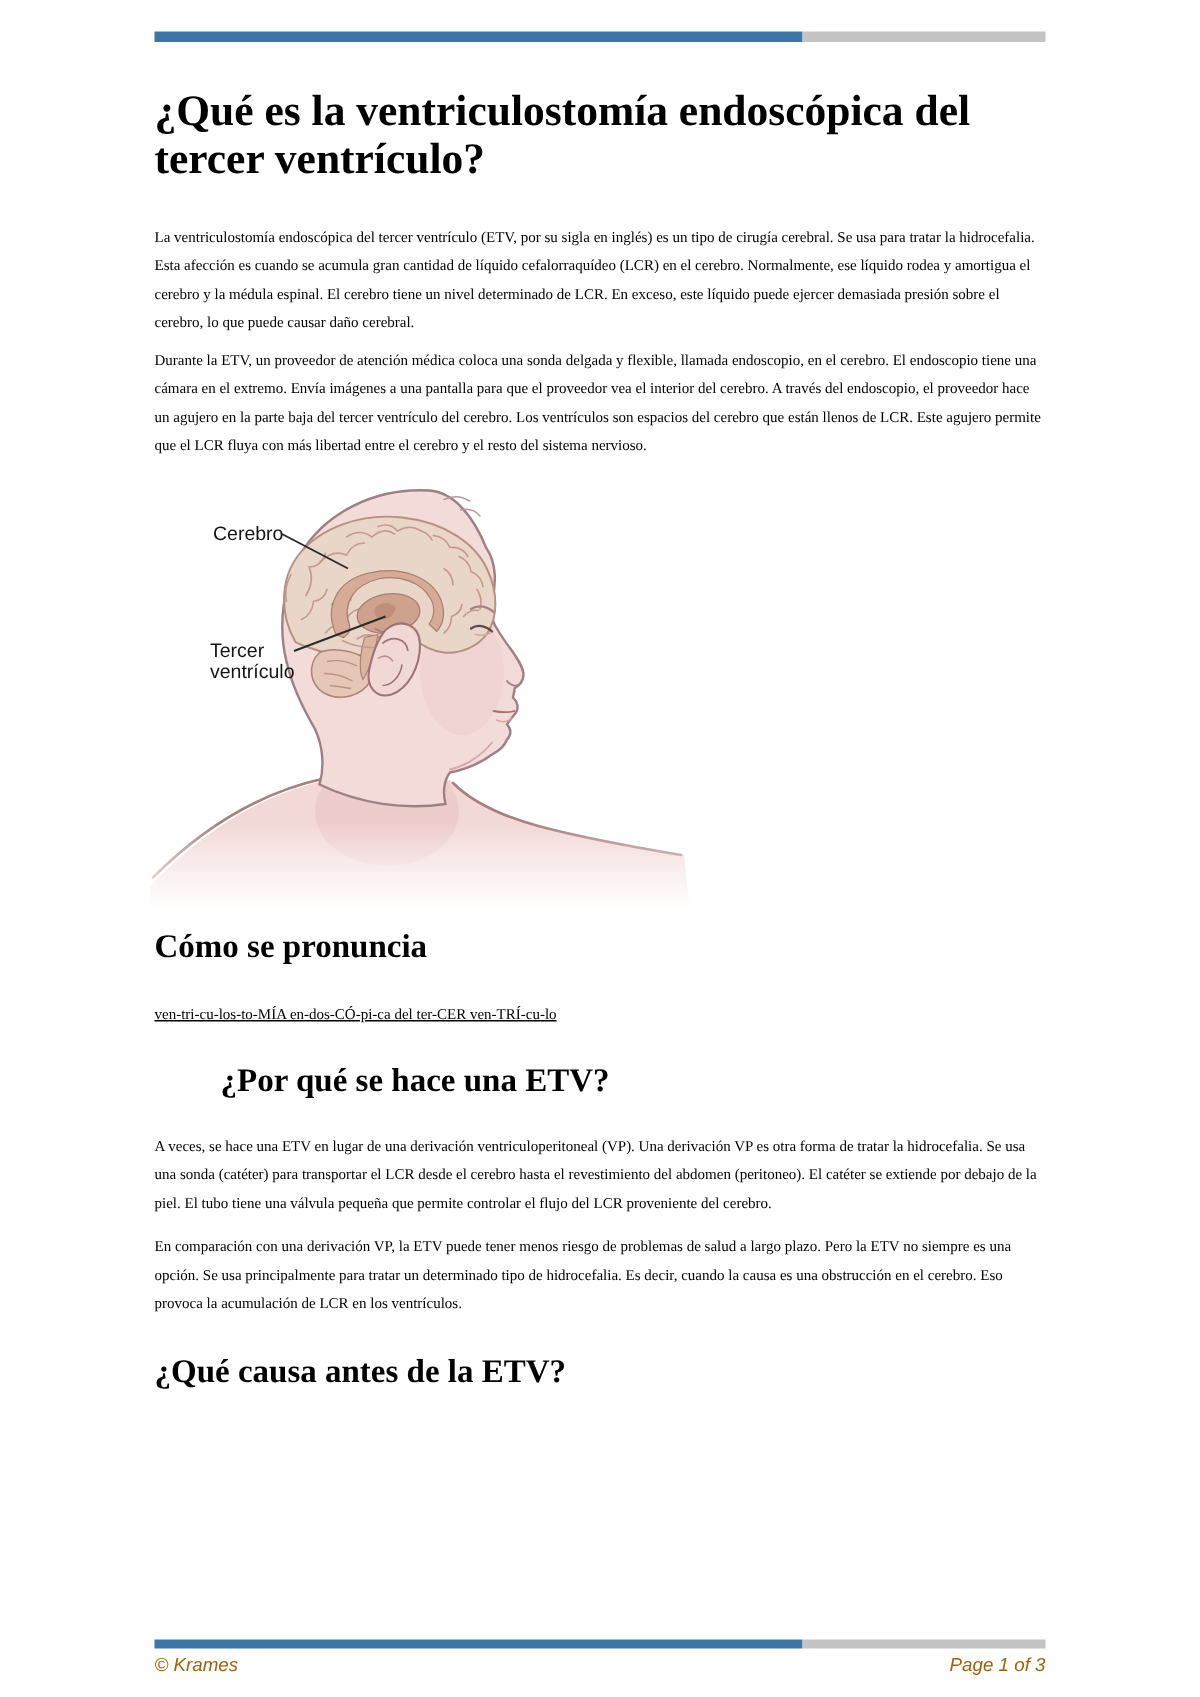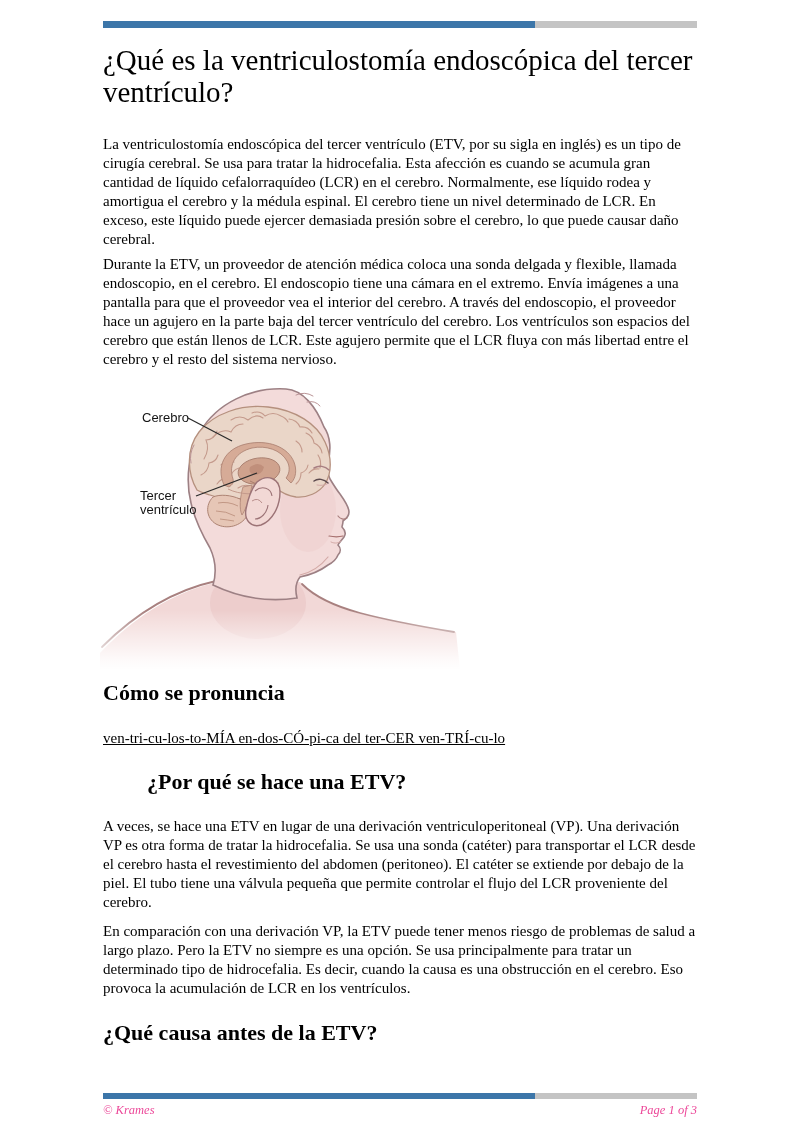"¿Qué es la ventriculostomía endoscópica" h1.title { font-weight: normal -> bold; margin-top: 16px -> 30px }
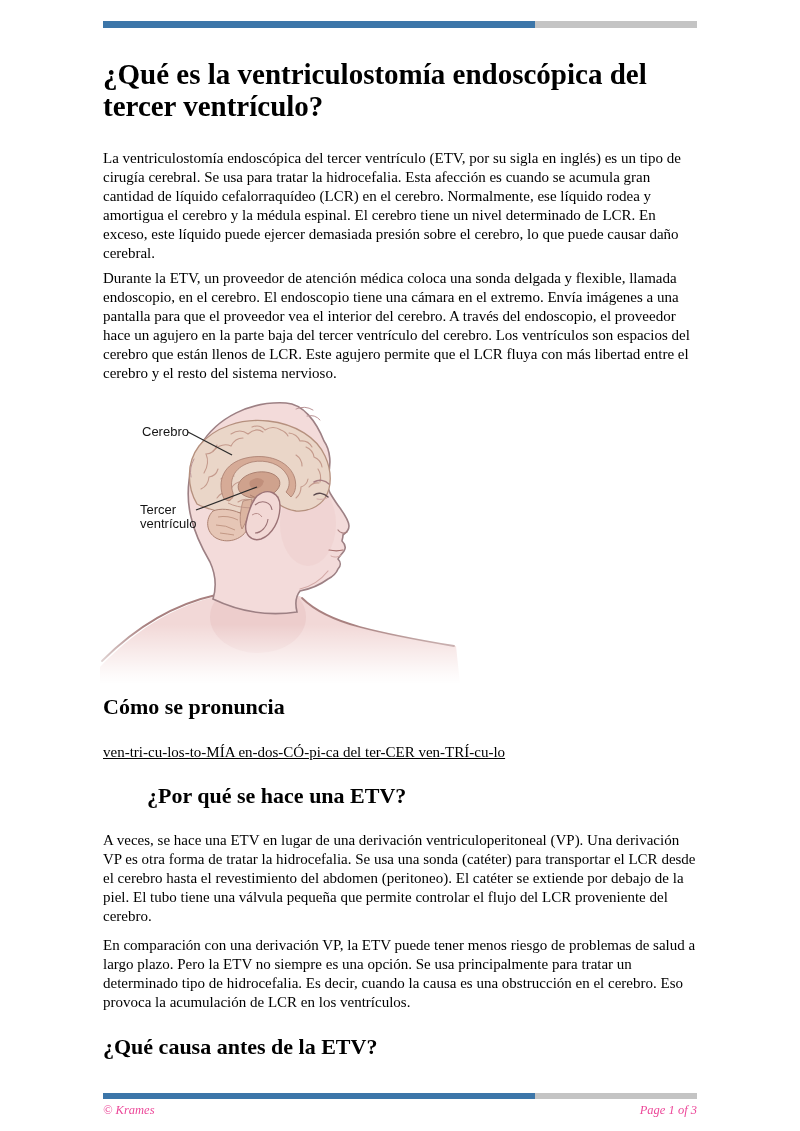"La ventriculostomía endoscópica del" p.body { font-size: 15px -> 10px }
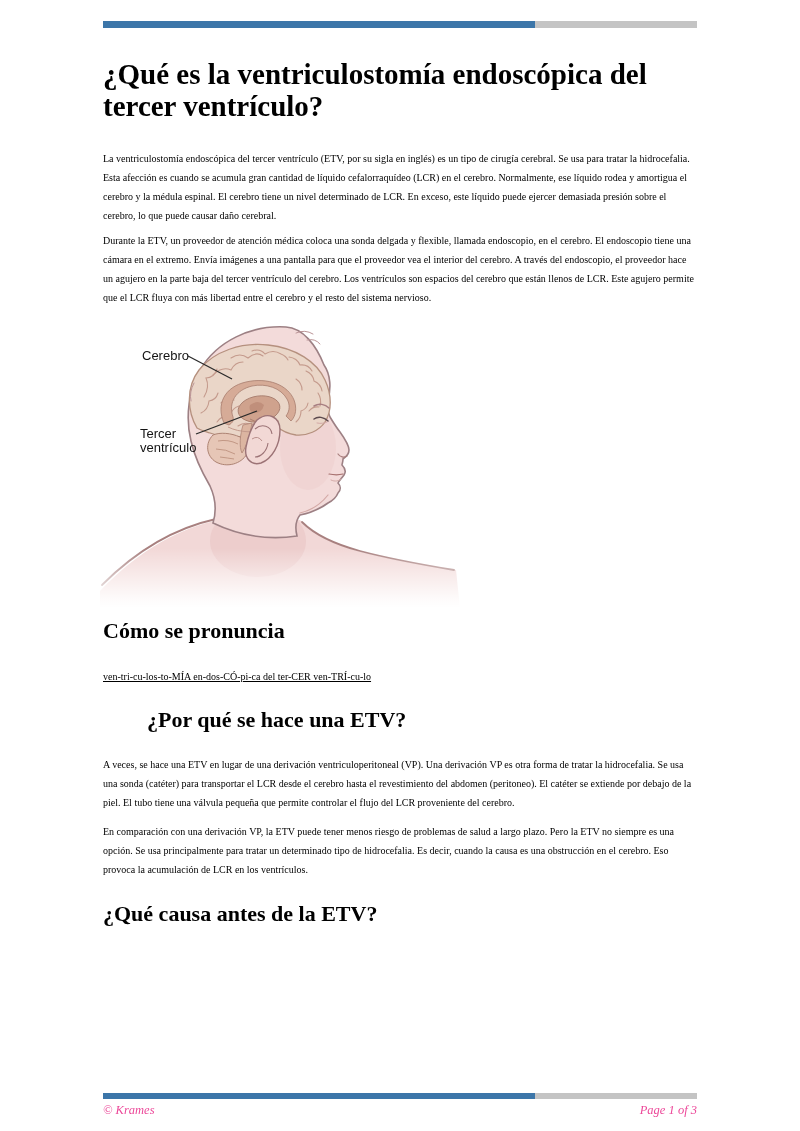"© Krames" .footer-row { color: #ec4899 -> #a16207; font-family: Liberation Serif, serif -> Liberation Sans, sans-serif }
